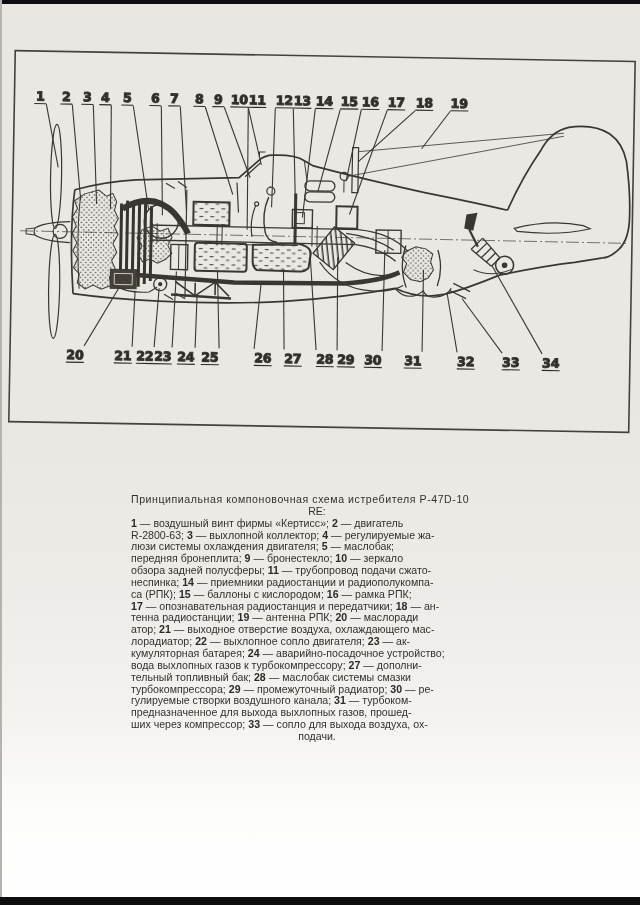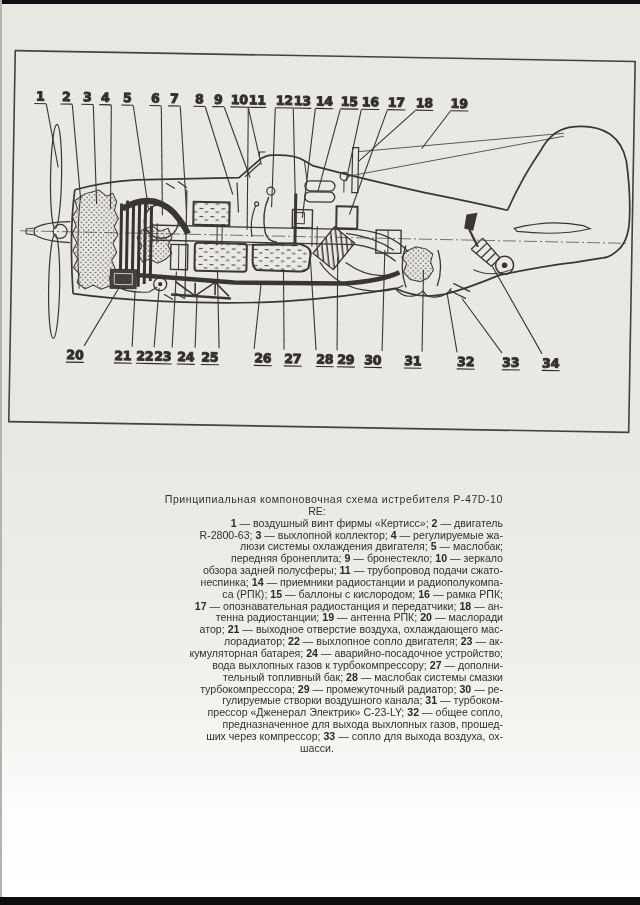"Принципиальная компоновочная схема" .legend .ln { text-align: right -> left }
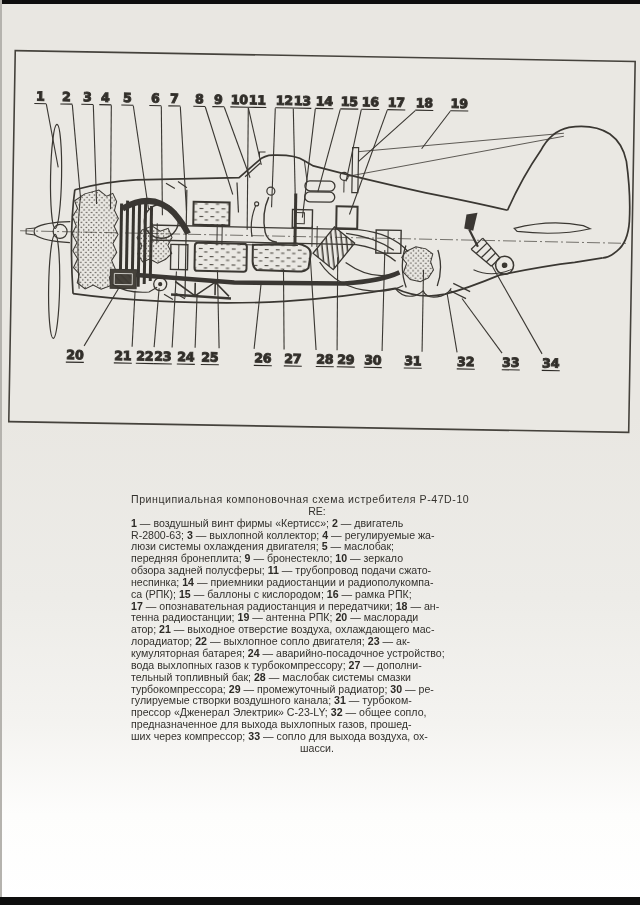"прессор «Дженерал Электрик» C-23-LY; 32" div.ln { html: <div>прессор «Дженерал Электрик» C-23-LY; <b>32</b> — общее сопло,</div> -> none }
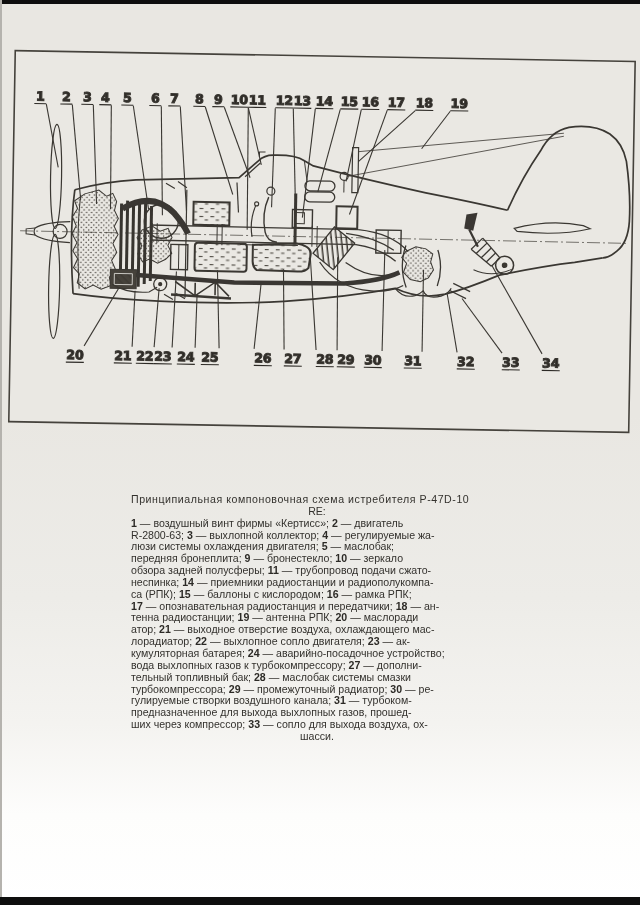"шасси." div.ln { text: шасси -> подачи }
